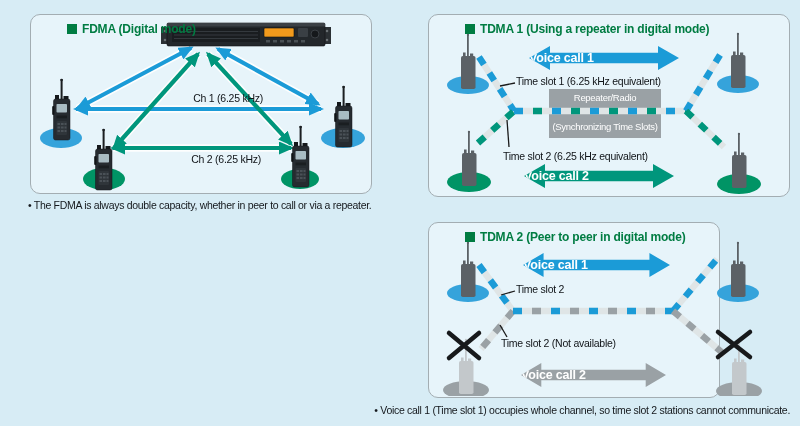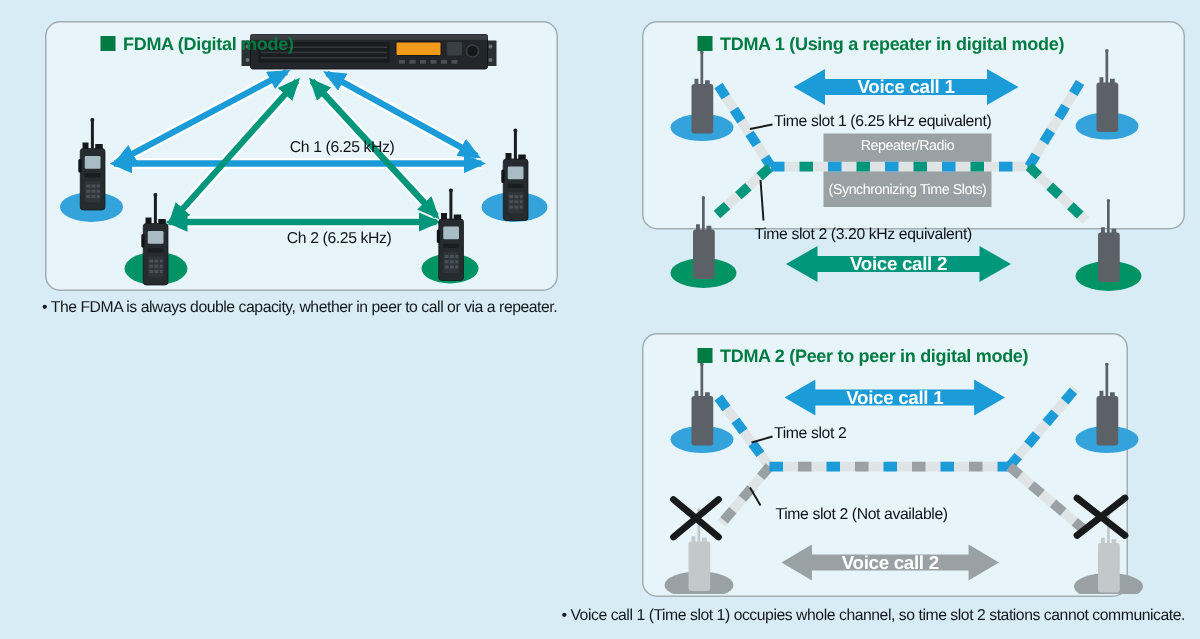"TDMA 1 (Using a repeater" #tdma1 { height: 139px -> 183px }
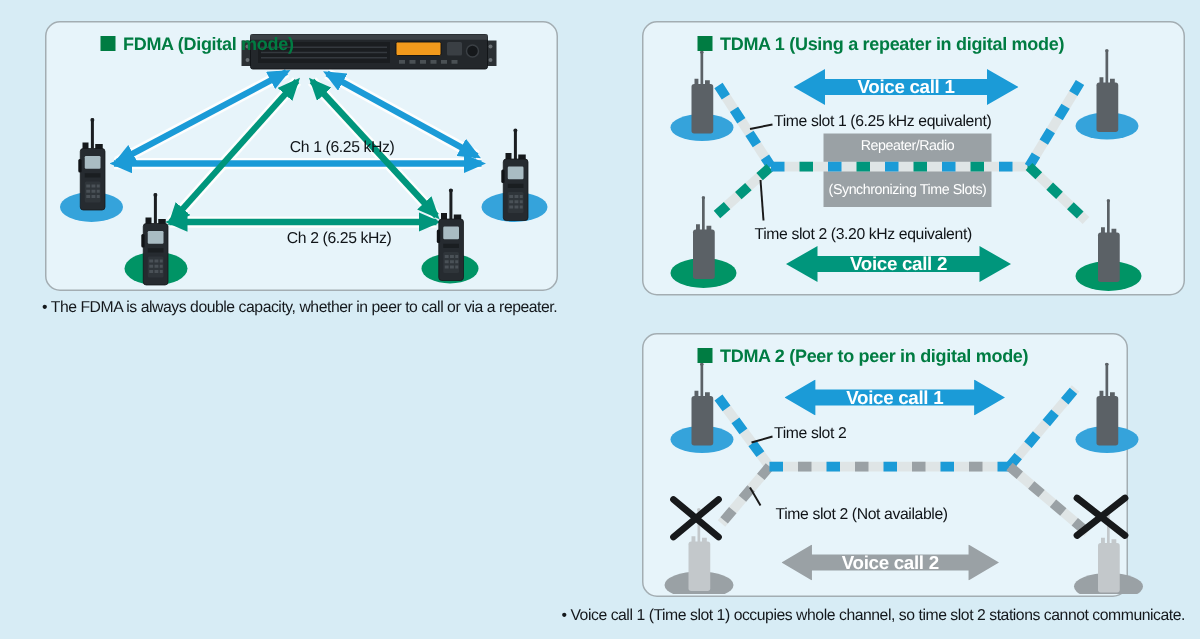"Voice call 1" .vcarrow { text-align: center -> none }
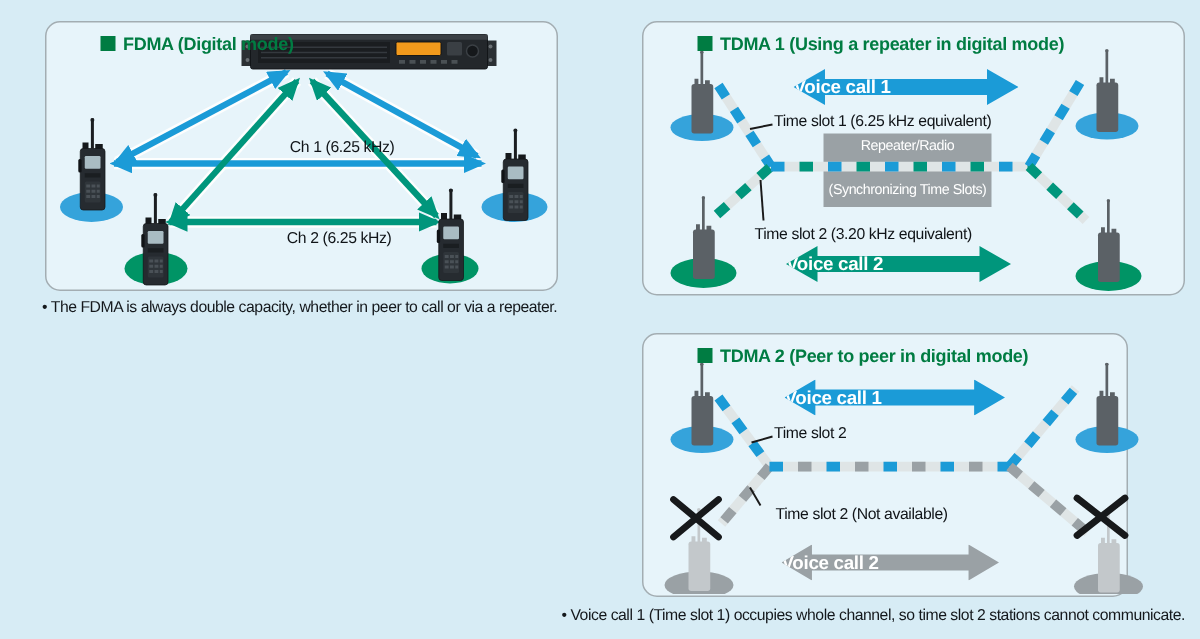"Time slot 2 (3.20 kHz" div.lbl { text: 3.20 -> 6.25 }
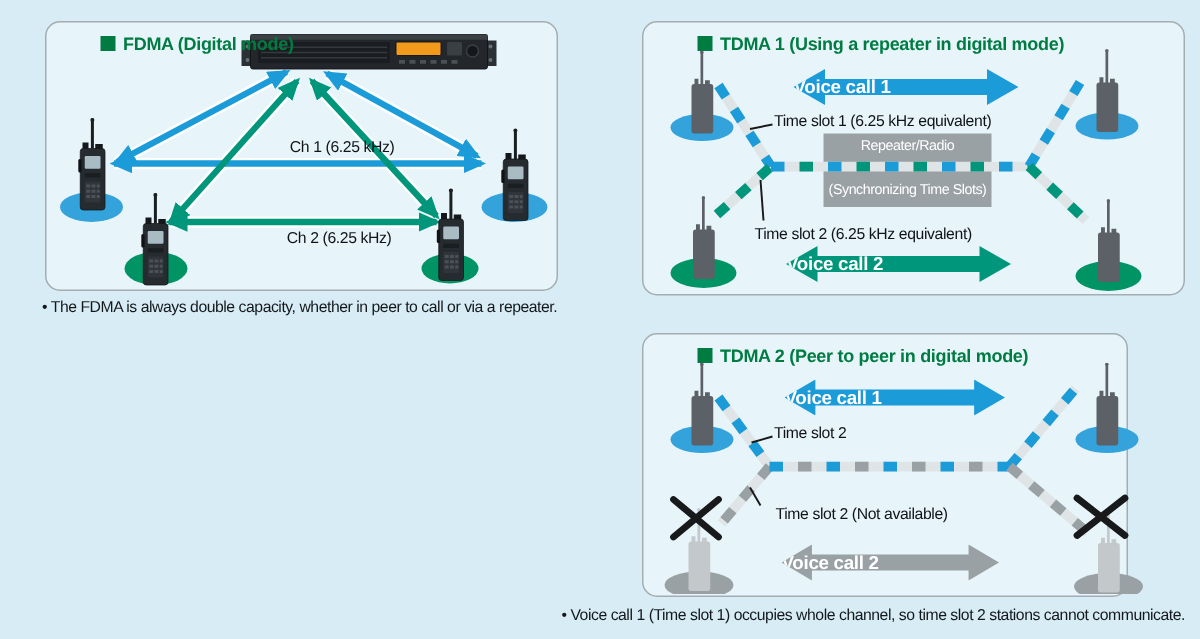"TDMA 2 (Peer to peer" #tdma2 { width: 324px -> 292px }
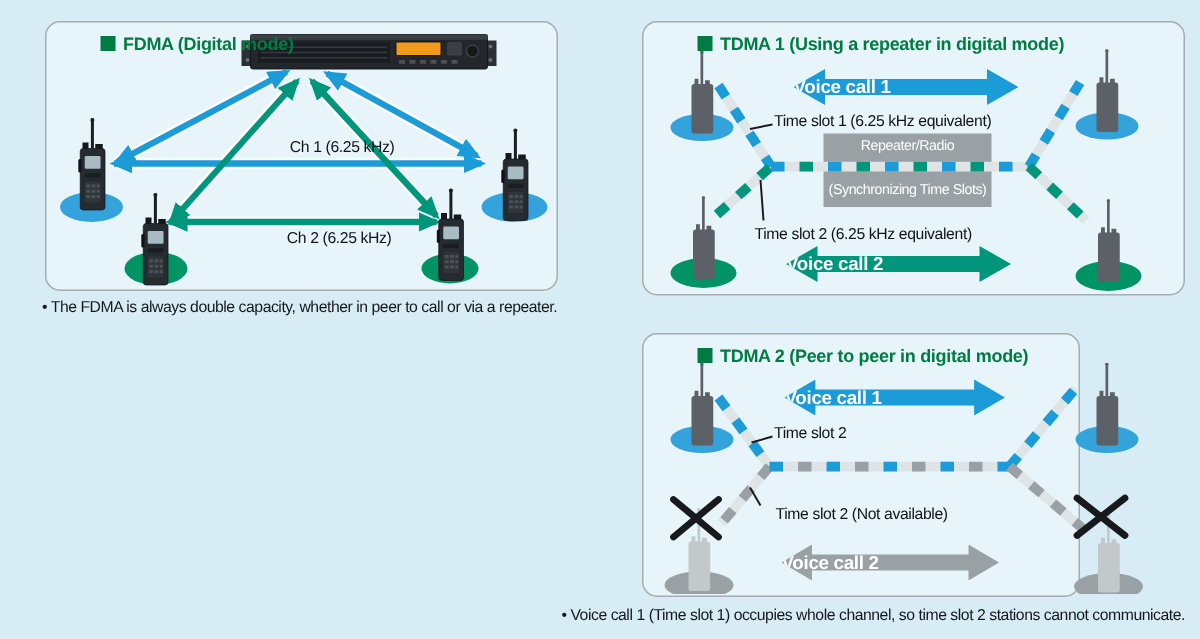"Time slot 2 (Not available)" div.lbl { left: 88px -> 72px }
